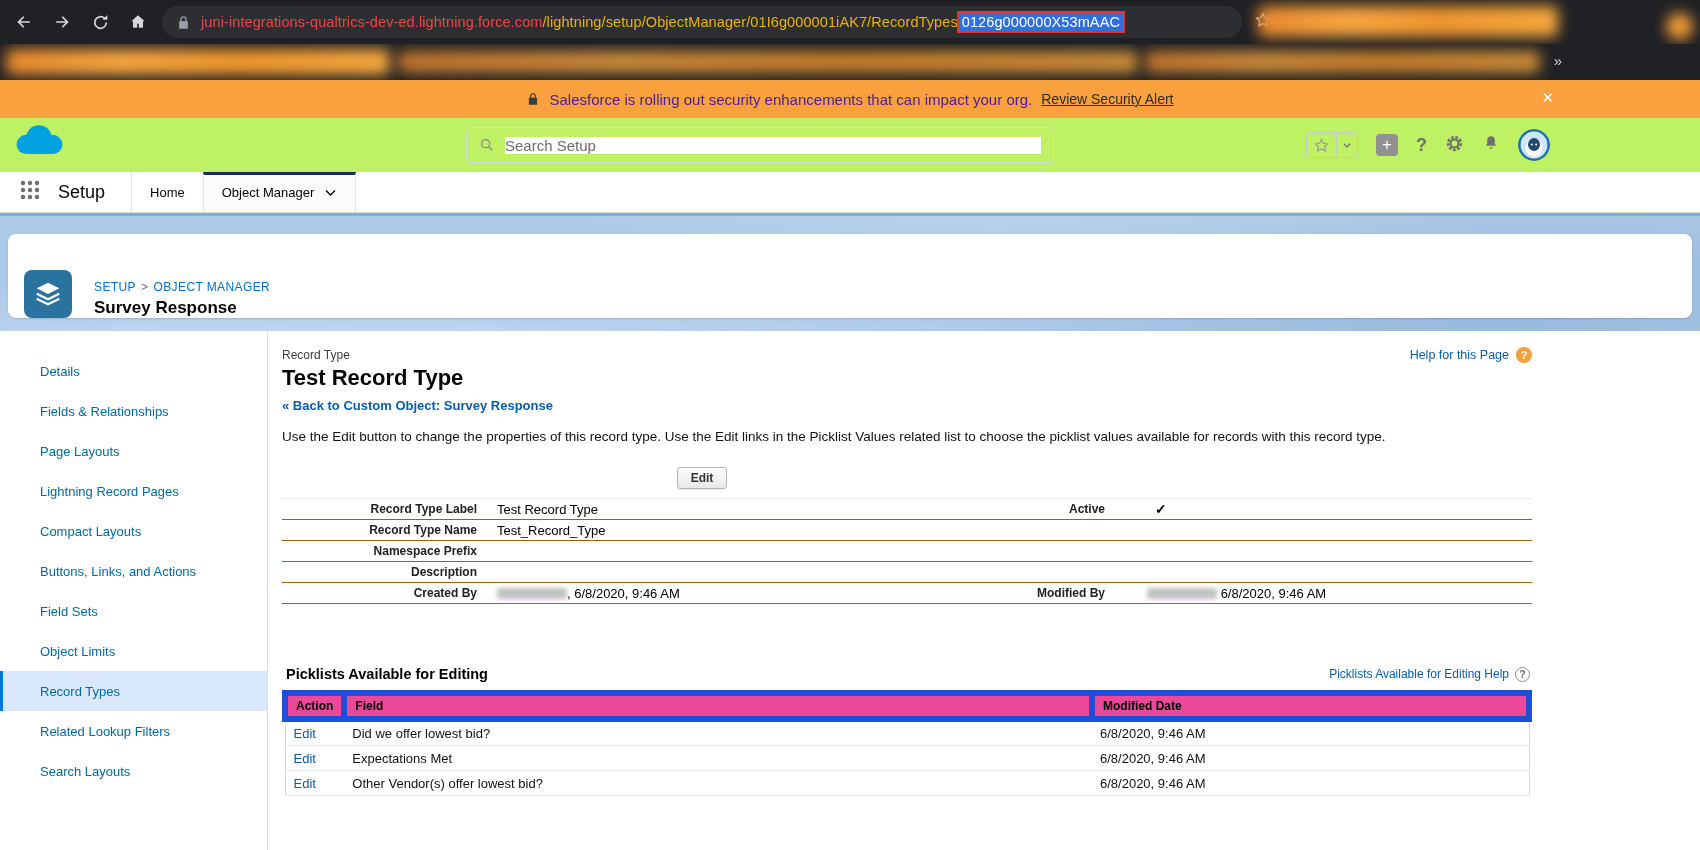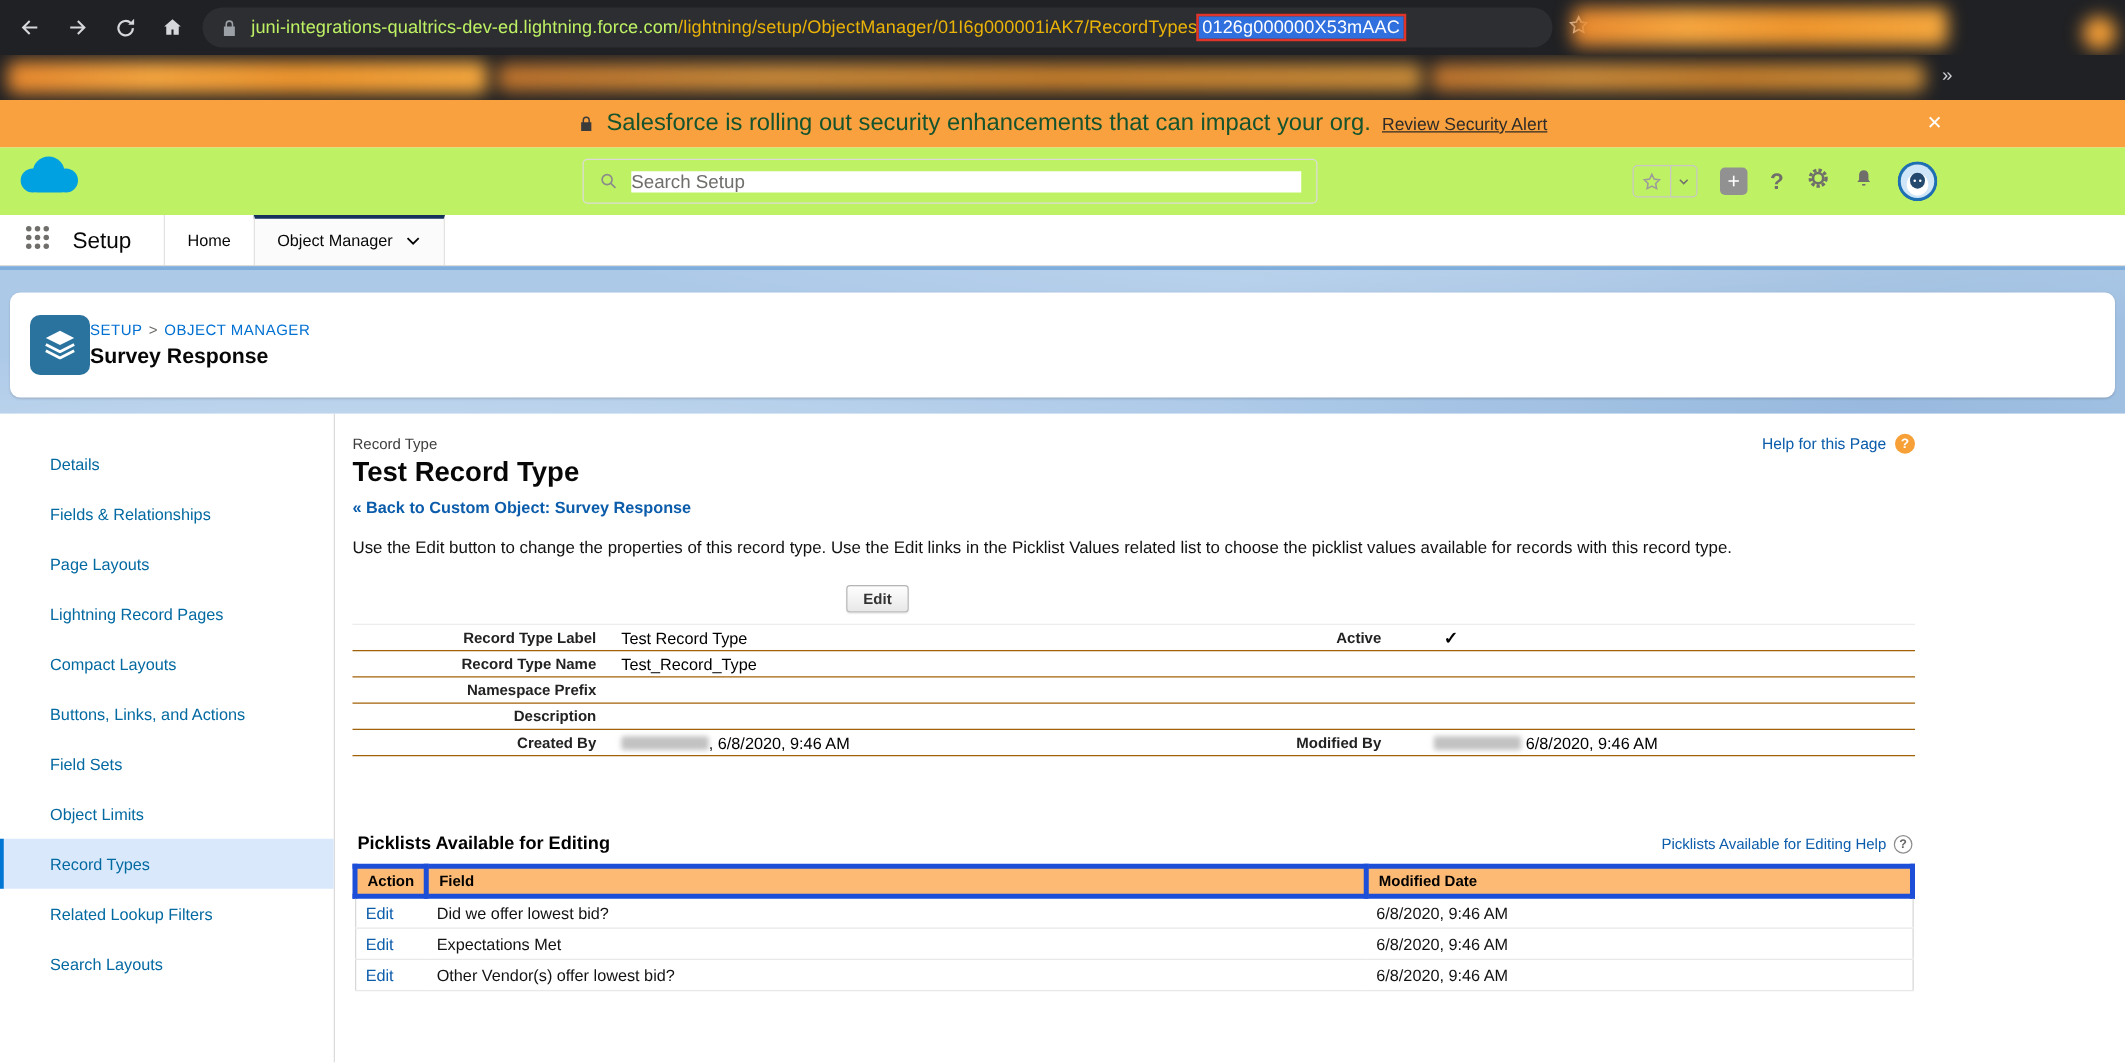"juni-integrations-qualtrics-dev-ed.light" .url-domain { color: #bef264 -> #ef4444 }
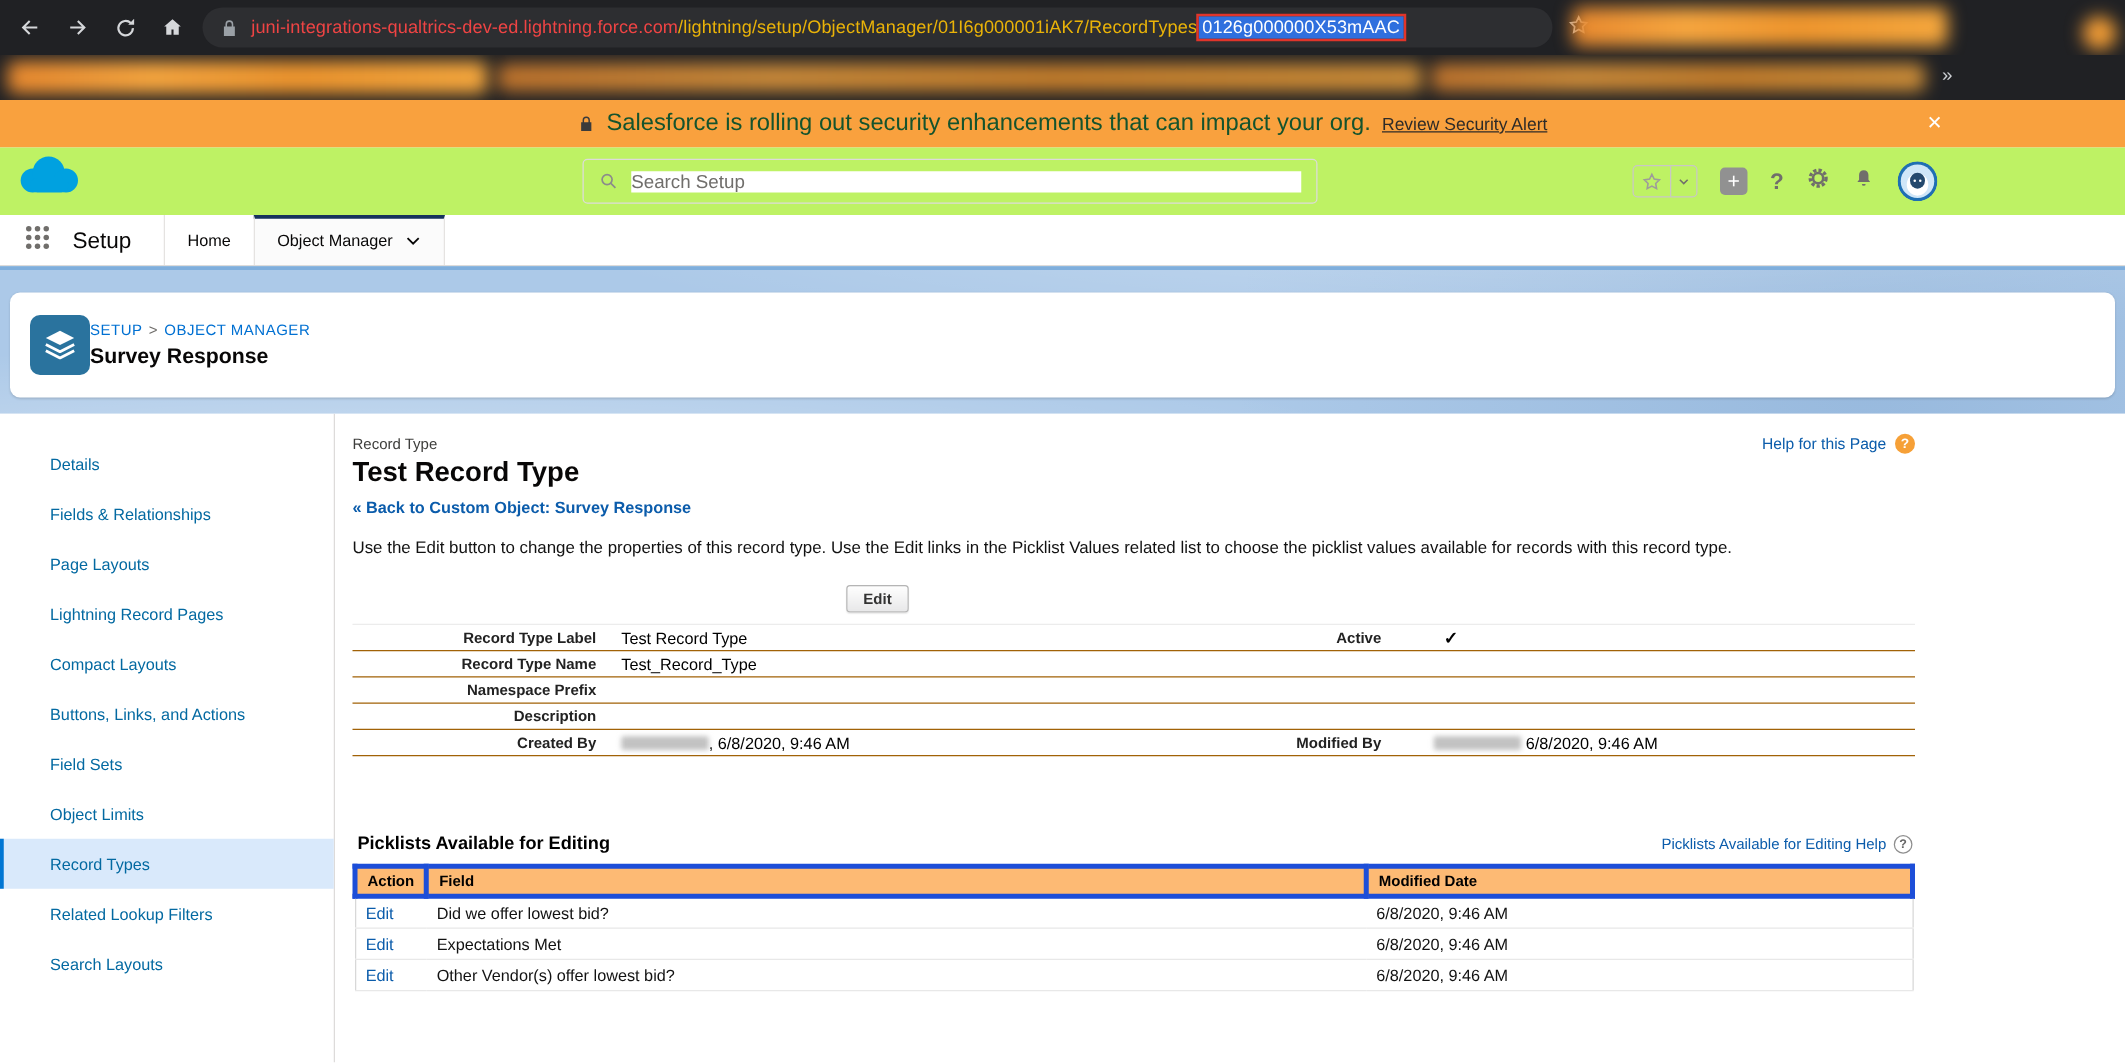"Salesforce is rolling out security" .banner-text { color: #14532d -> #4c1d95; font-size: 19px -> 15px }
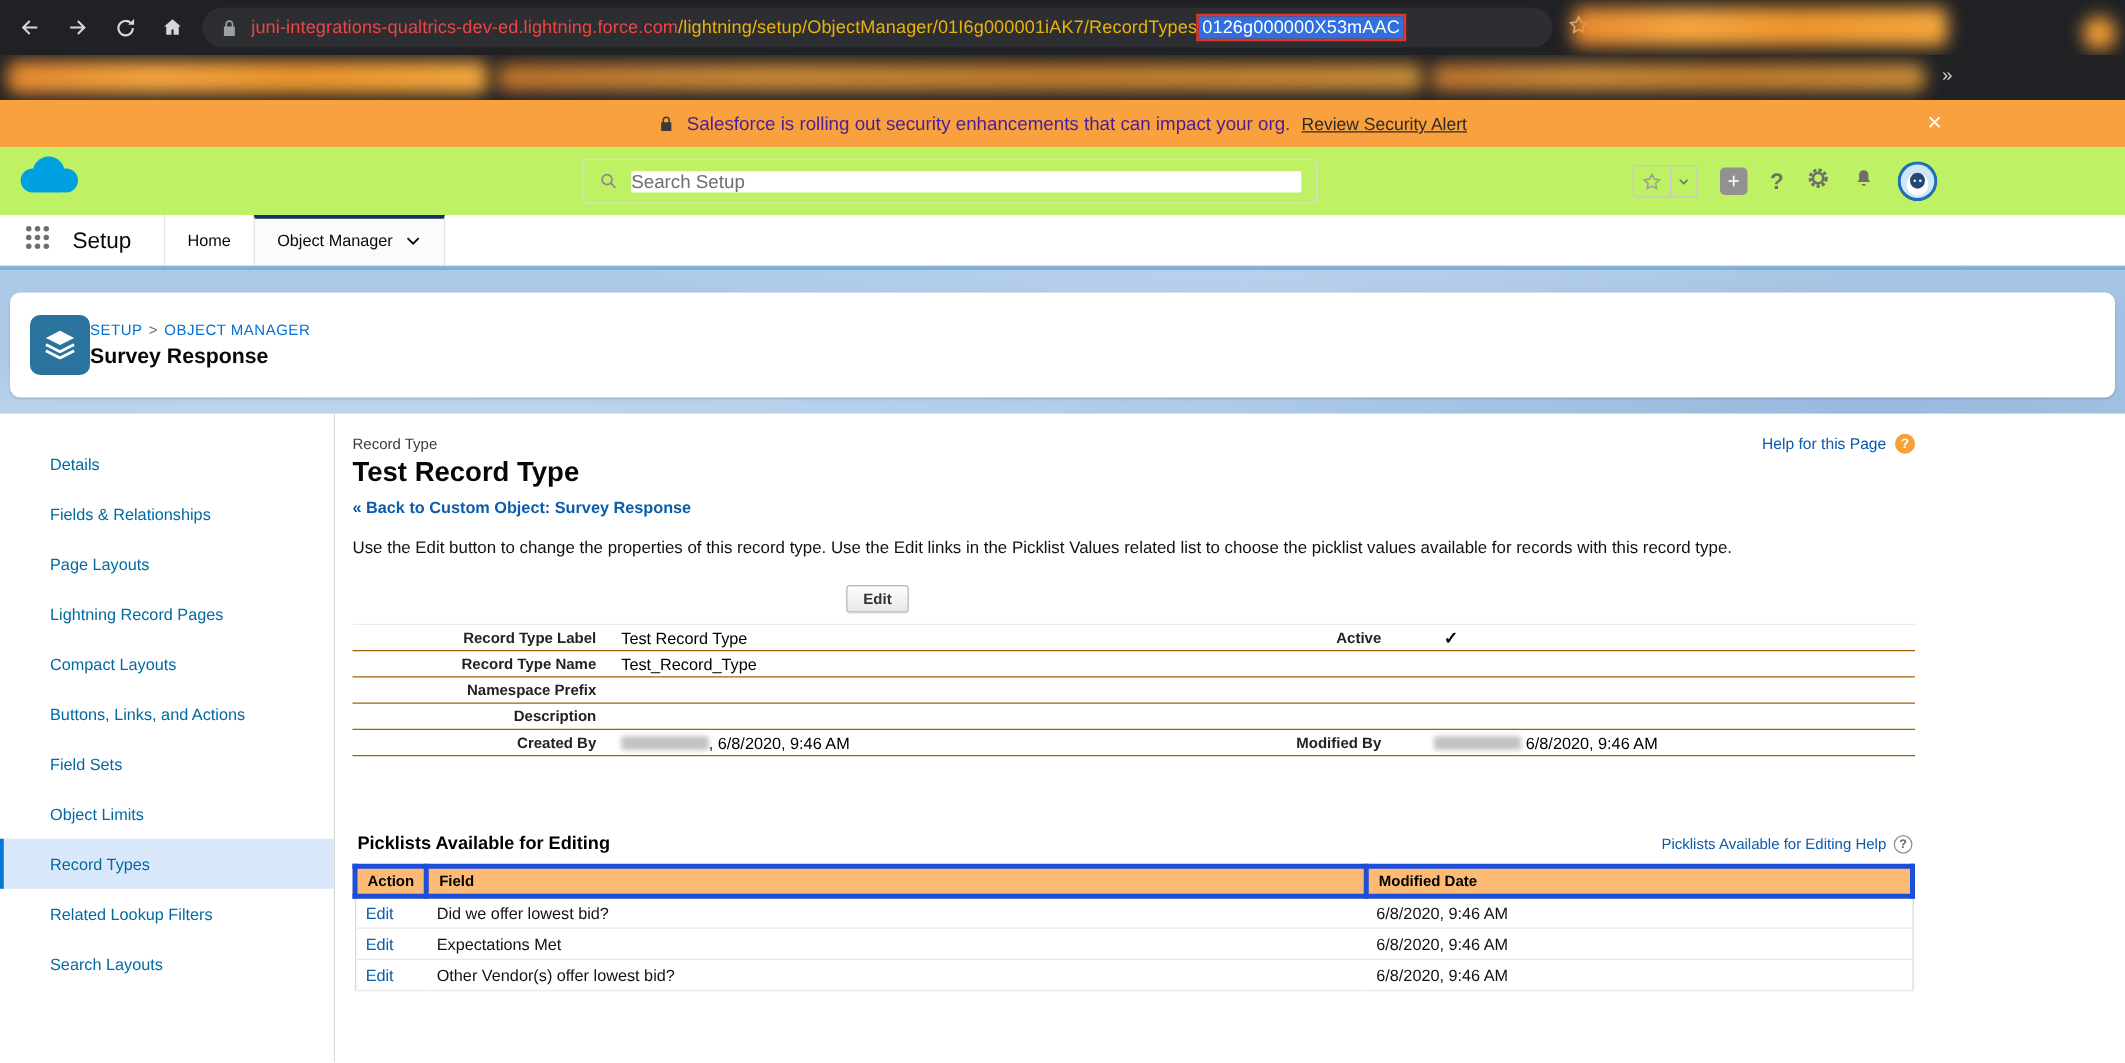"SETUP > OBJECT MANAGER" .hero-card { align-items: center -> flex-end; gap: 0 -> 22px }
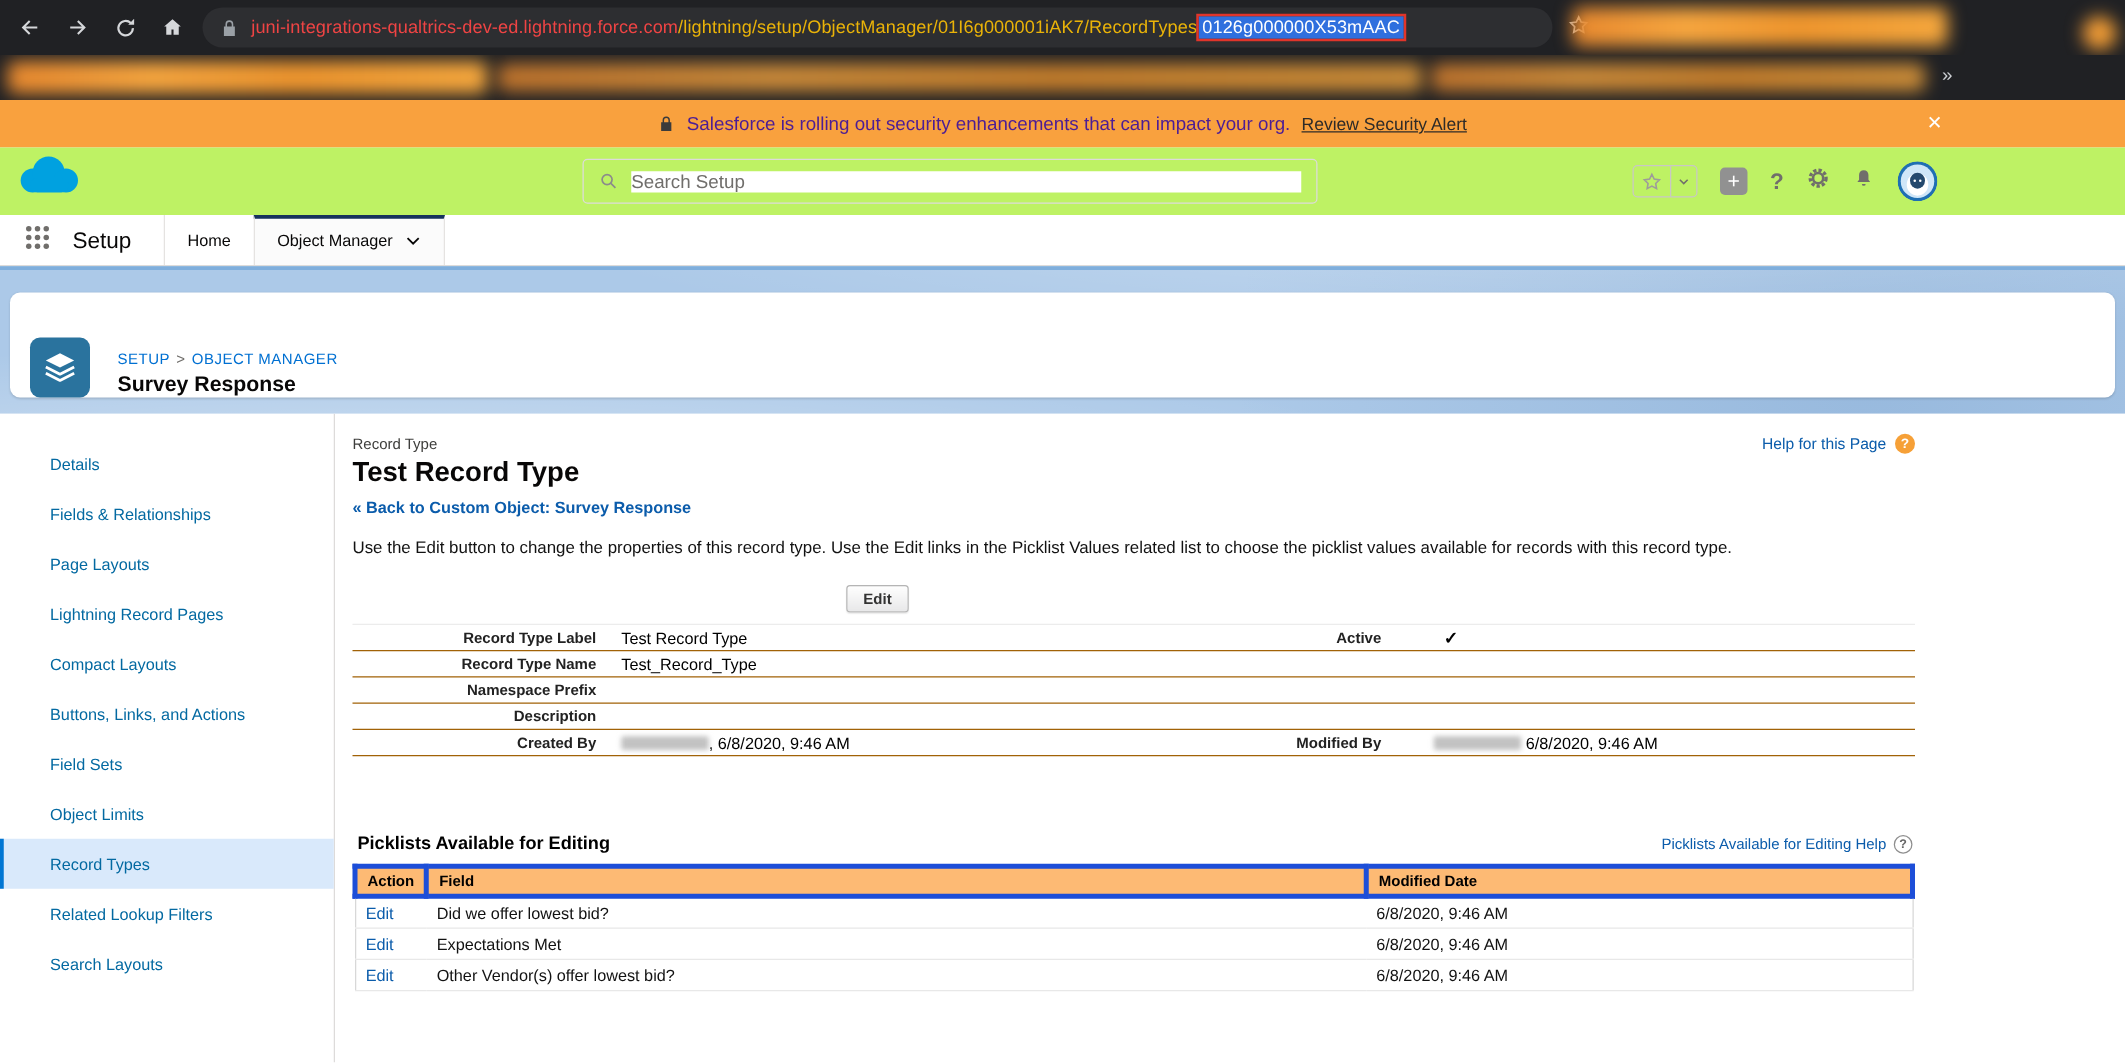"Action" .plk-table th { background: #fdba74 -> #ec4899; border: 4px solid #1d4ed8 -> 6px solid #1d4ed8 }
